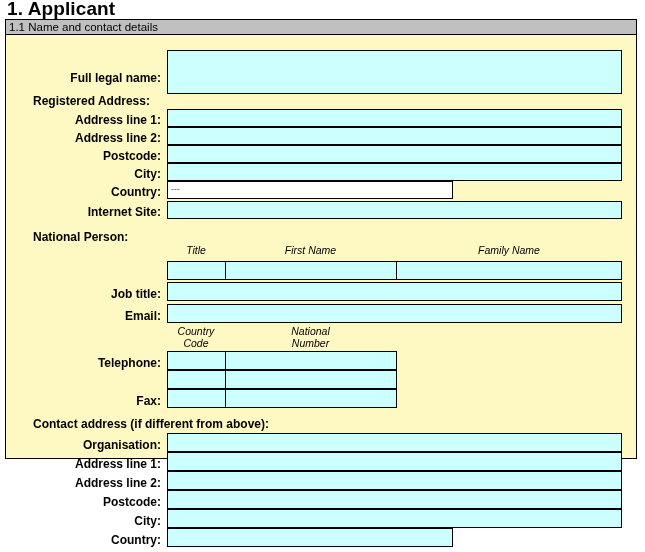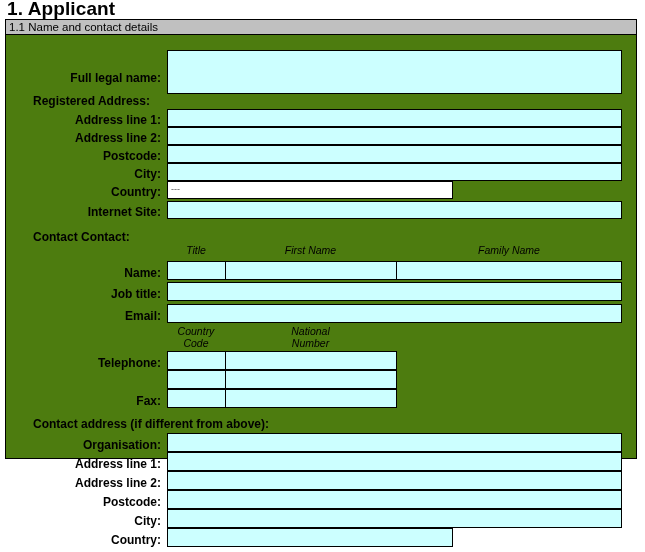"1.1 Name and contact details" .section-box { background: #4d7c0f -> #fef9c3 }
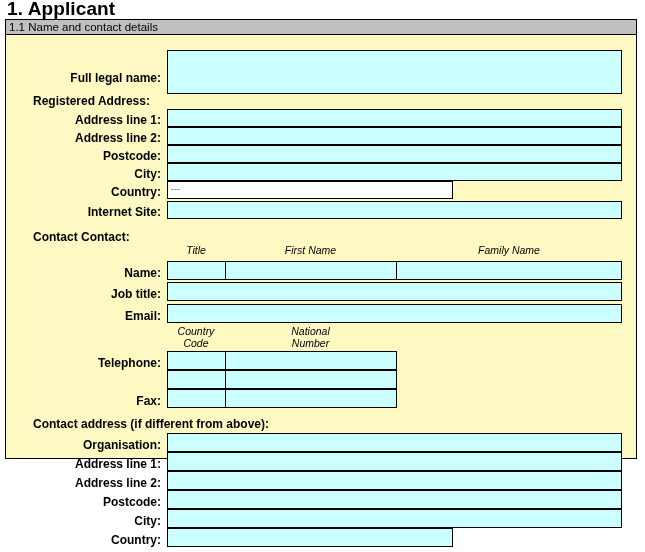"Contact Contact:" div.lbl { text: Contact Contact -> National Person }
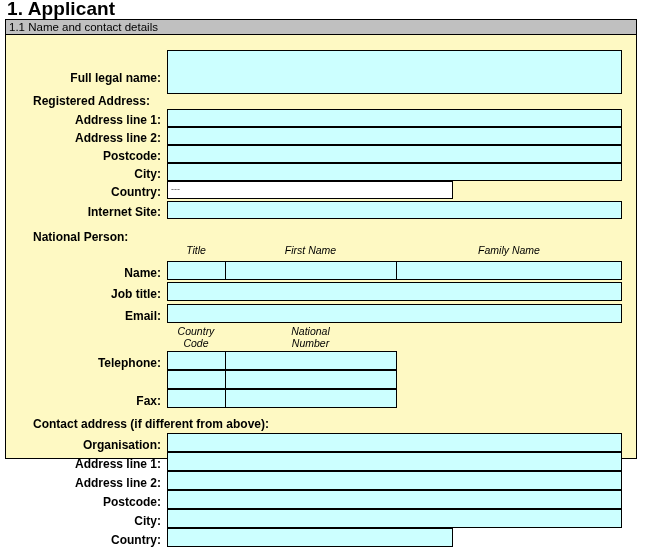"Name:" div.lbl { html: <div>Name:</div> -> none }
